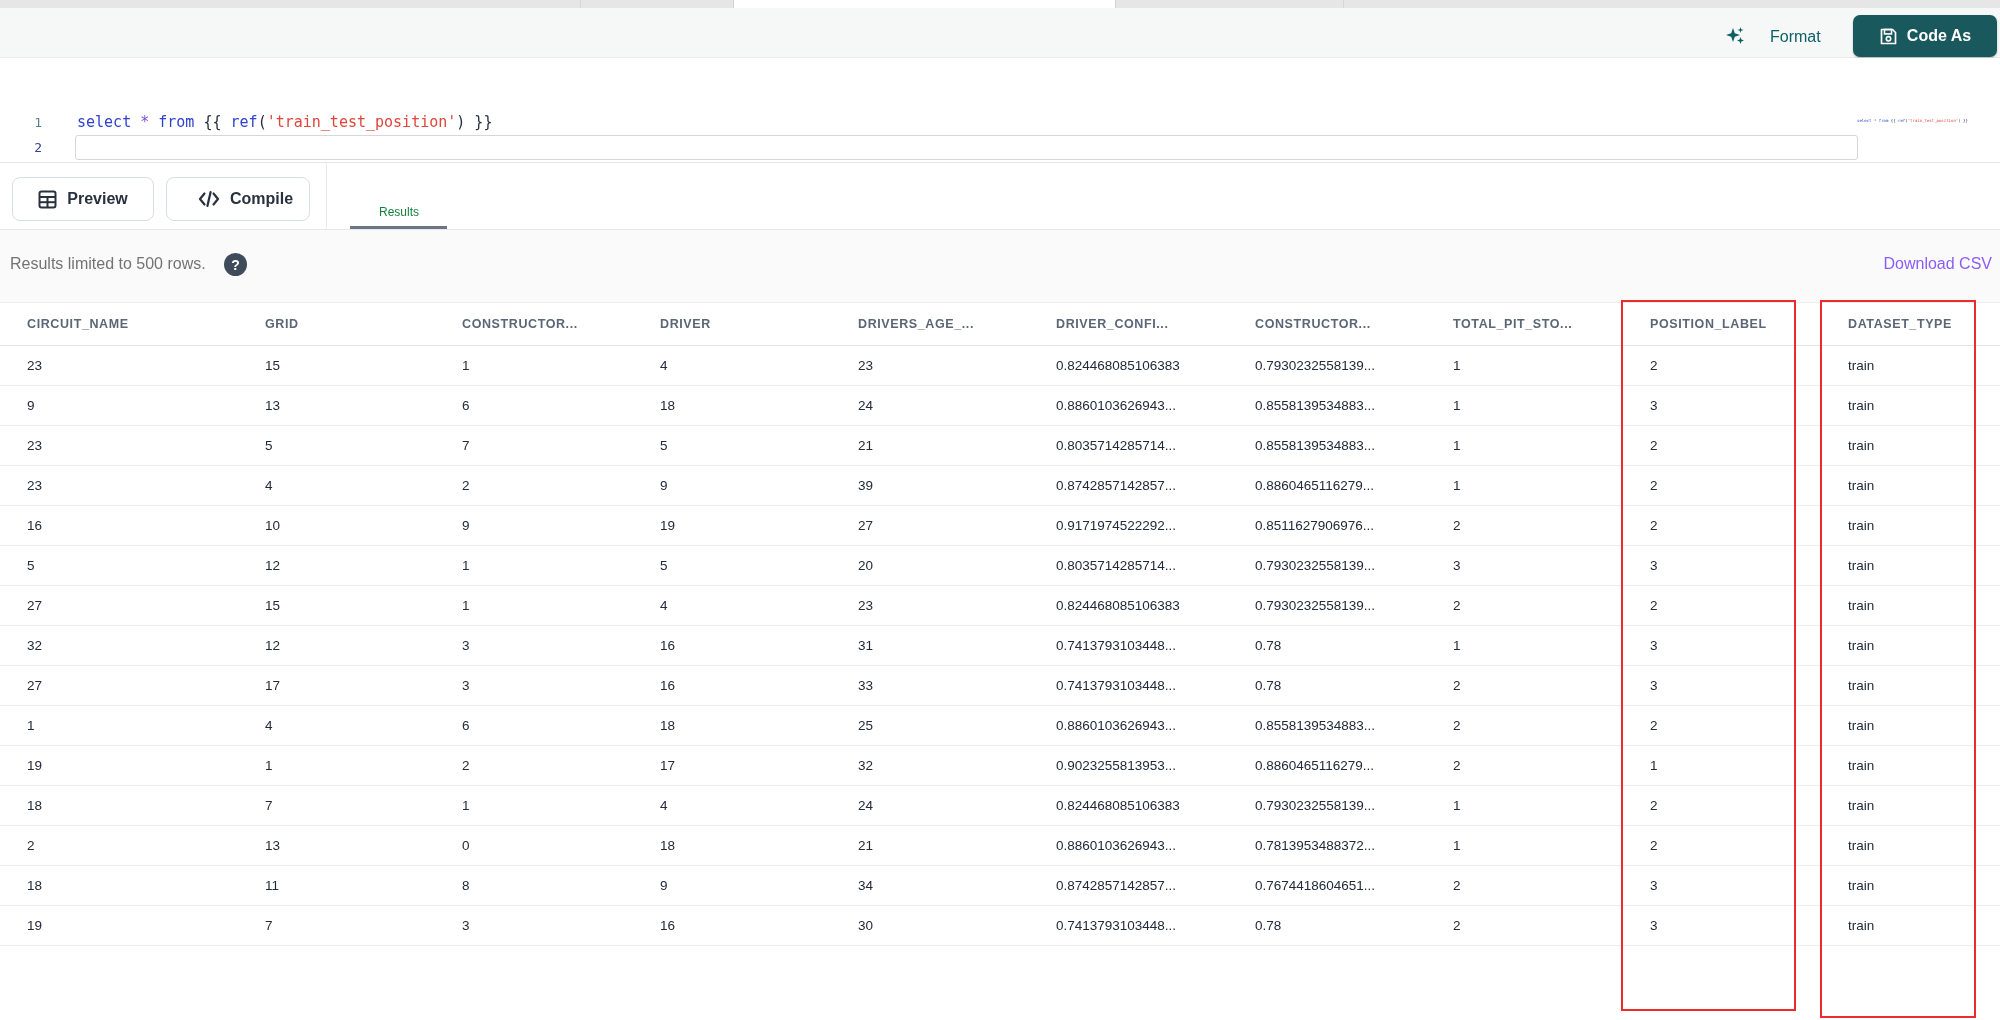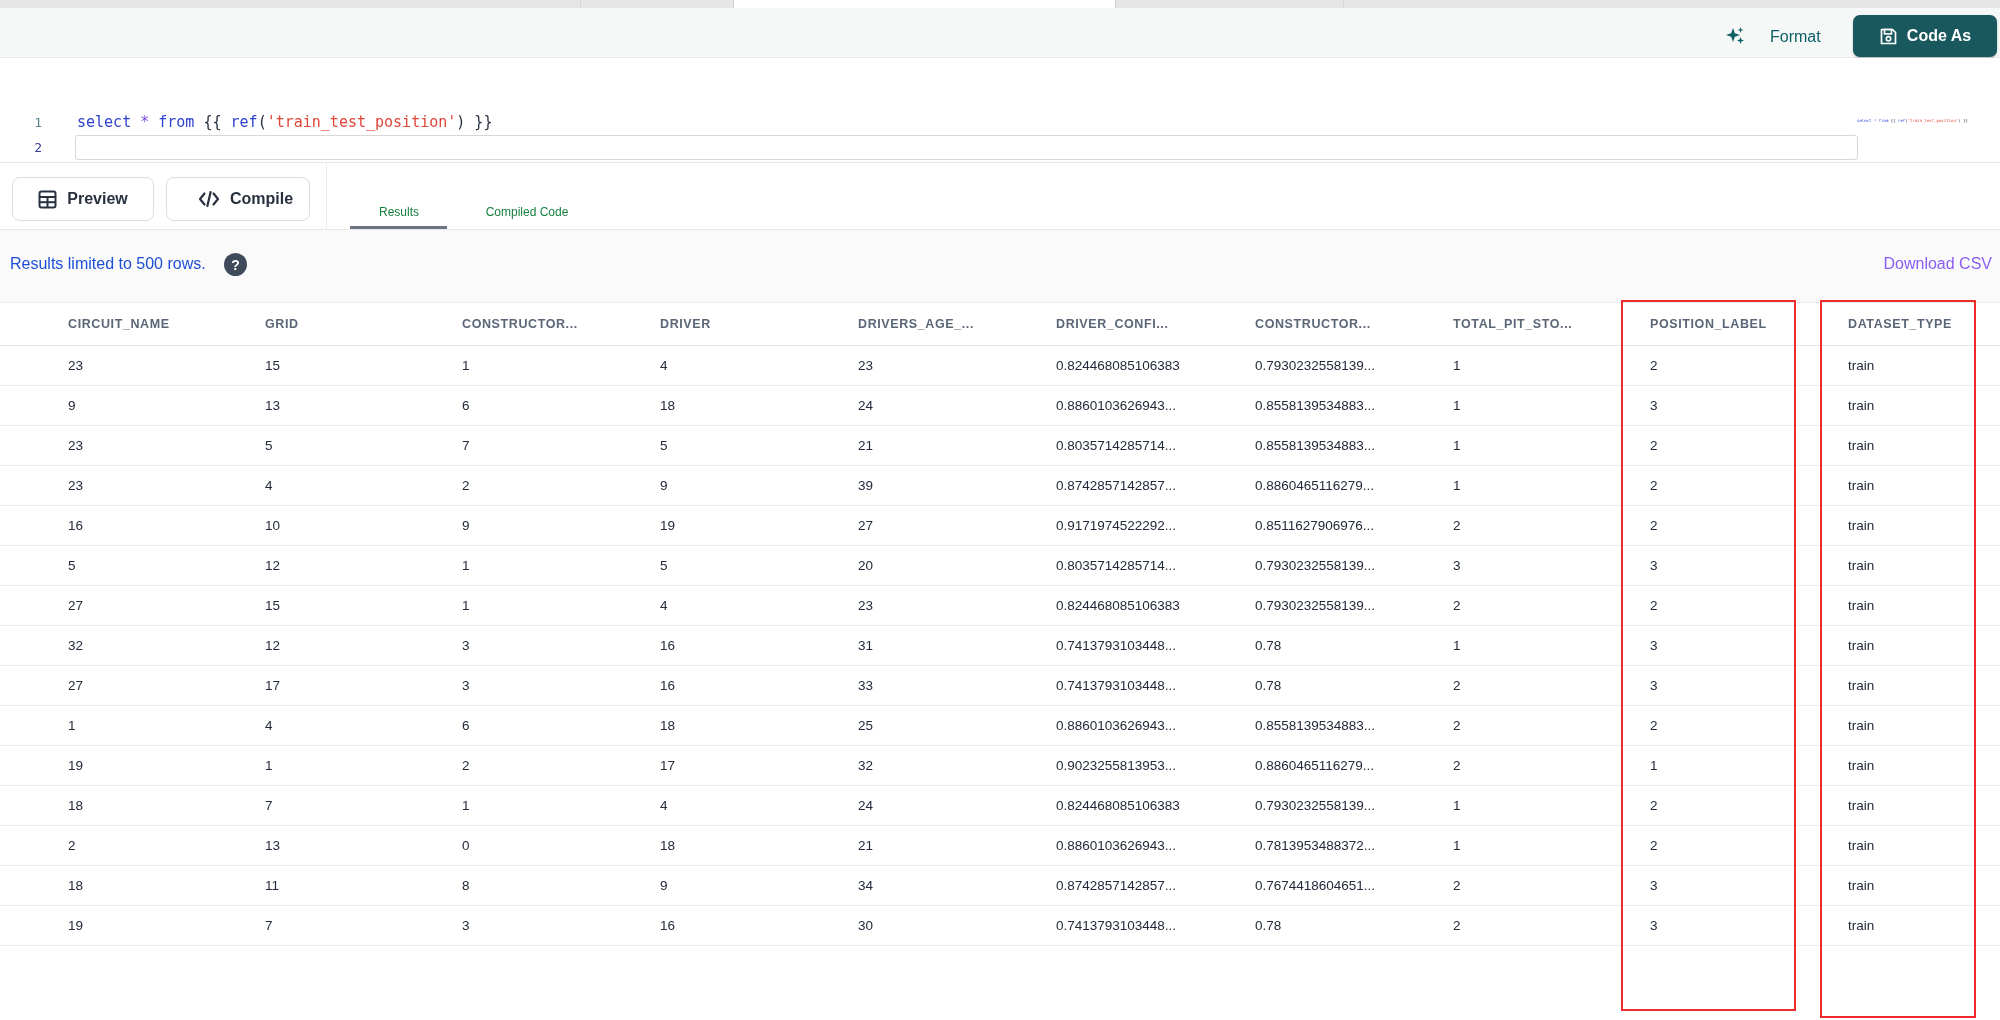"Compiled Code" div.tab { html: <div>Compiled Code</div> -> none }
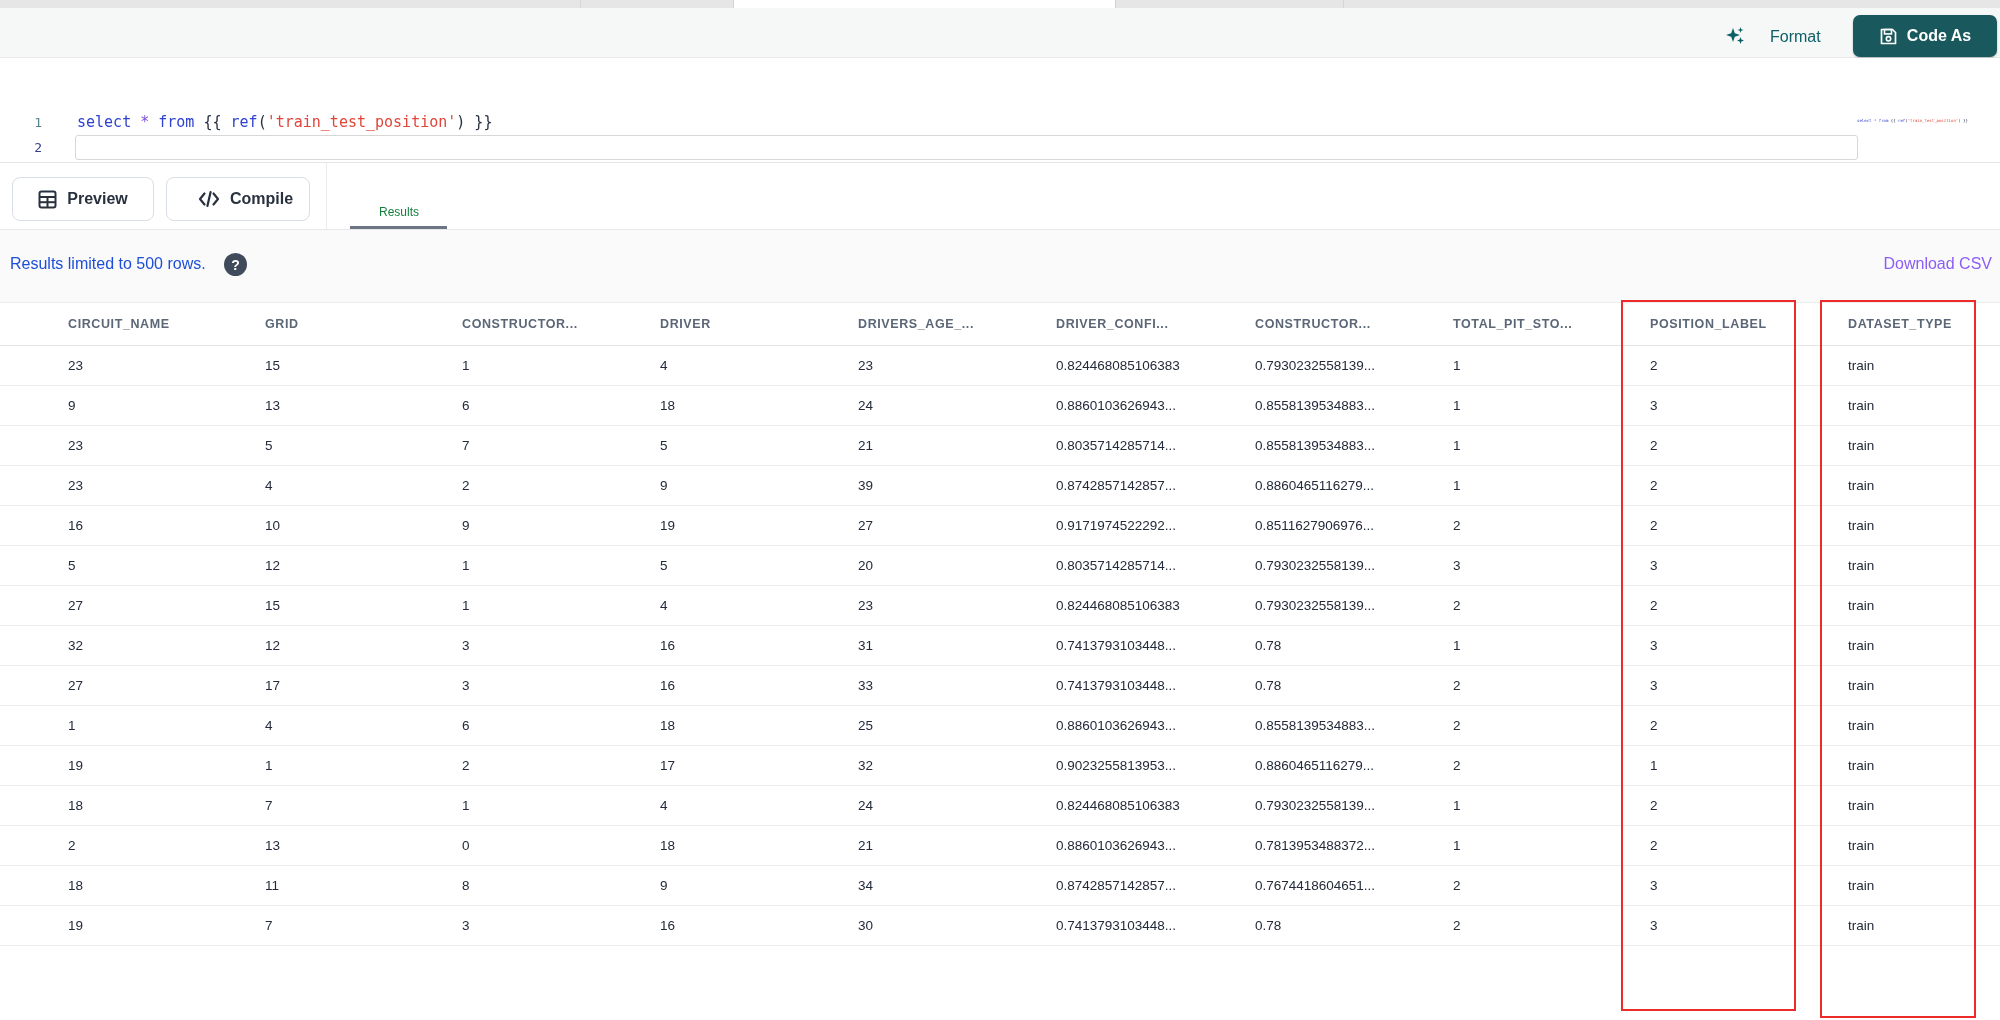"Results limited to 500 rows." .status-msg { color: #1d4ed8 -> #737373 }
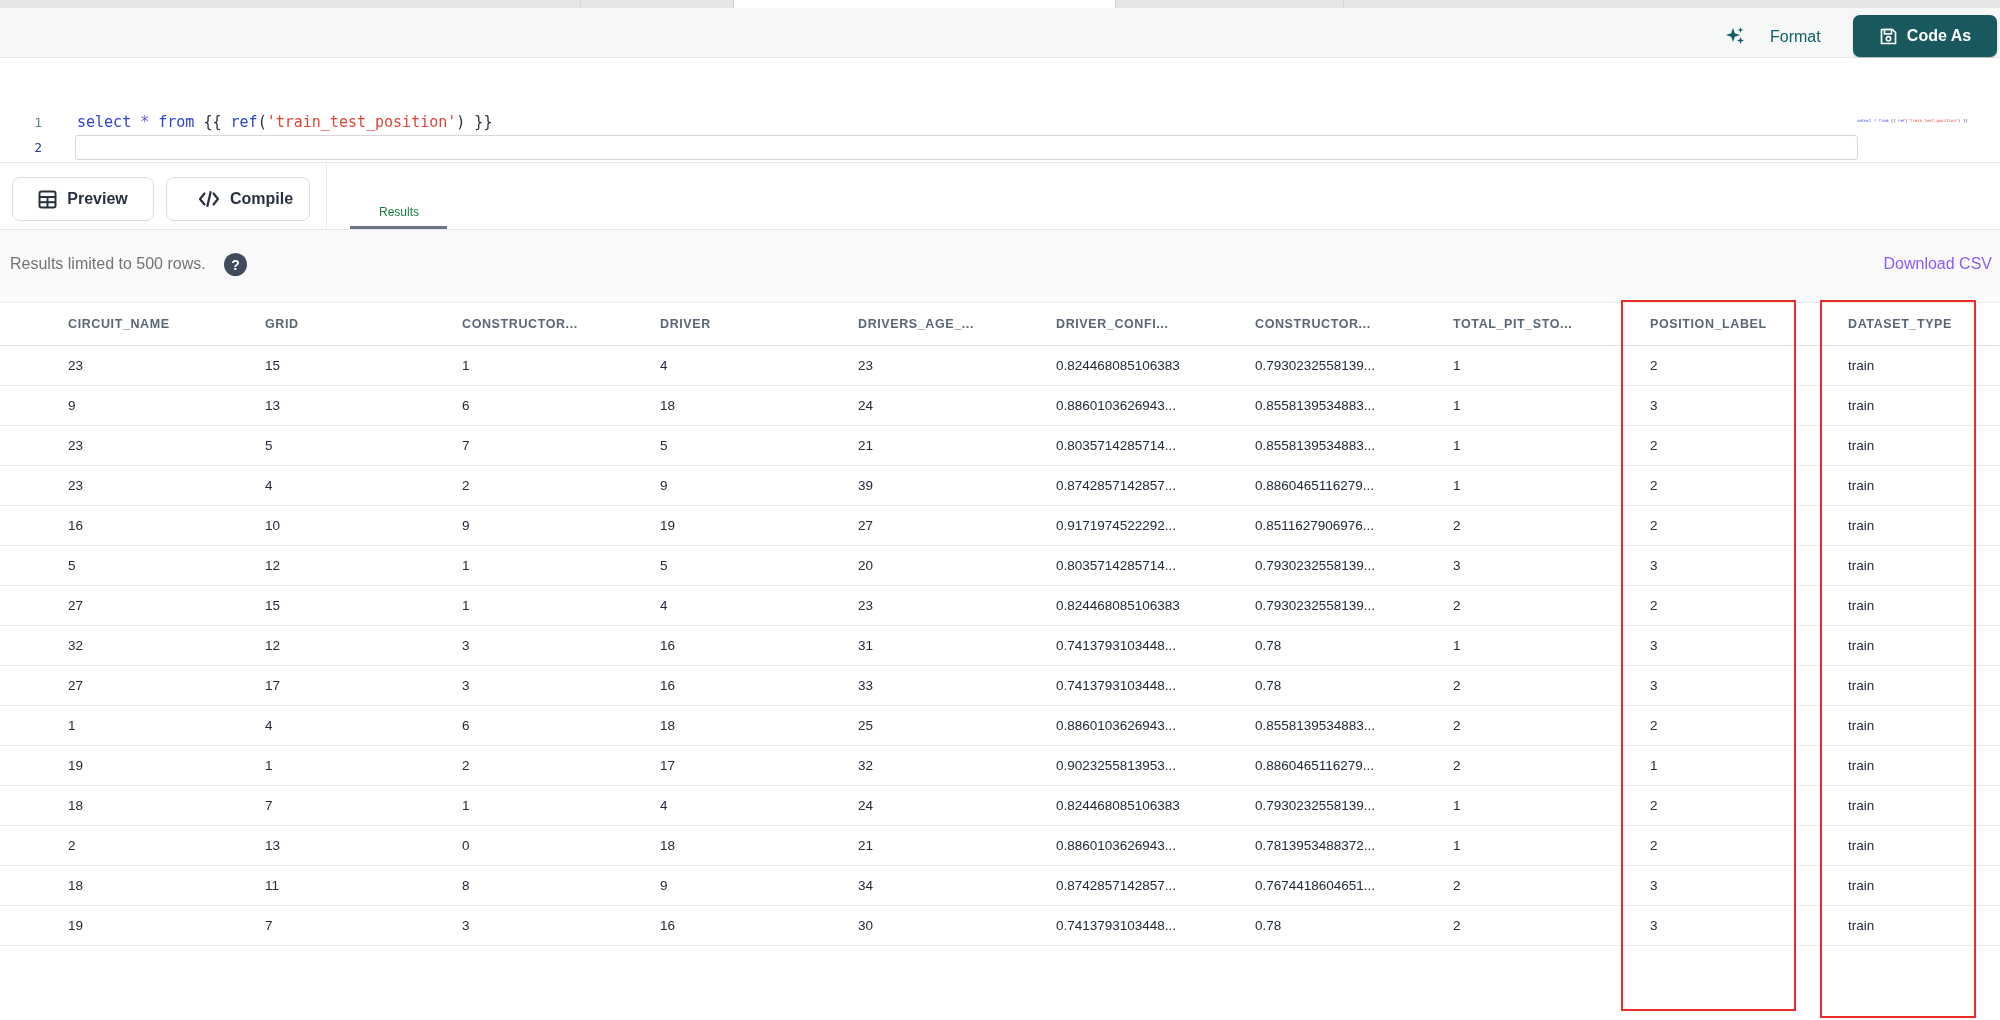"CIRCUIT_NAME" th:first-child, td:first-child { padding-left: 68px -> 27px }
